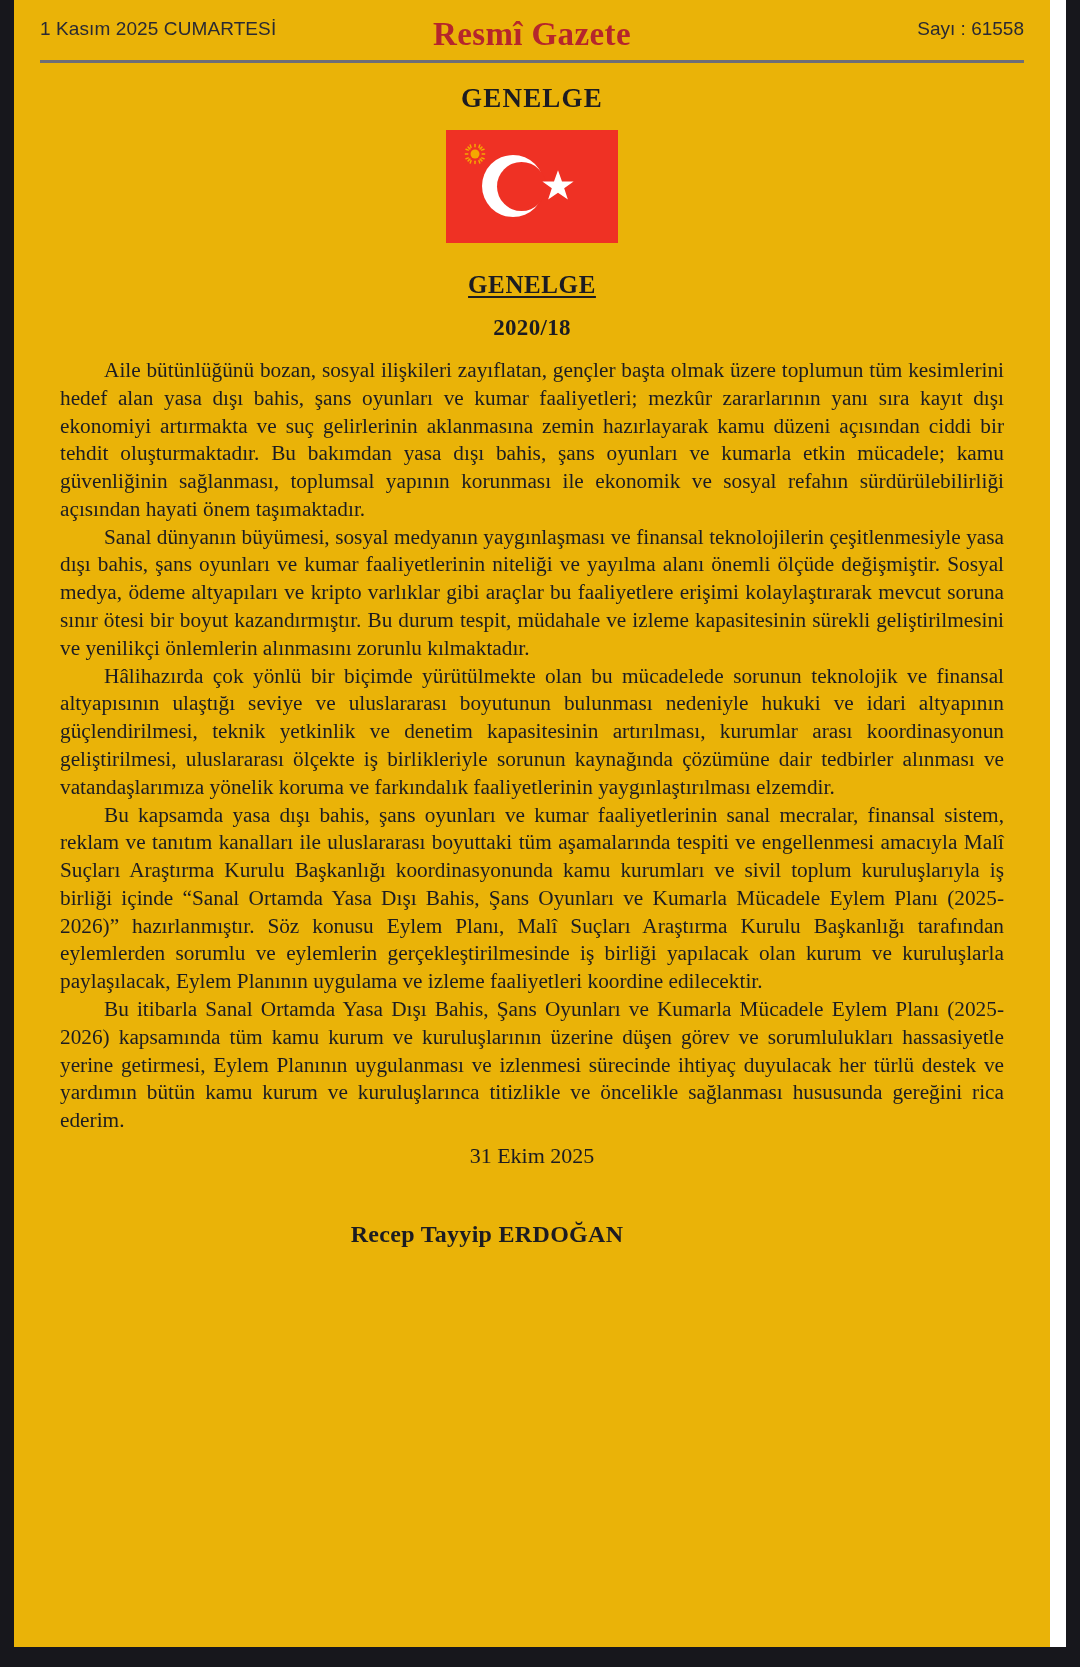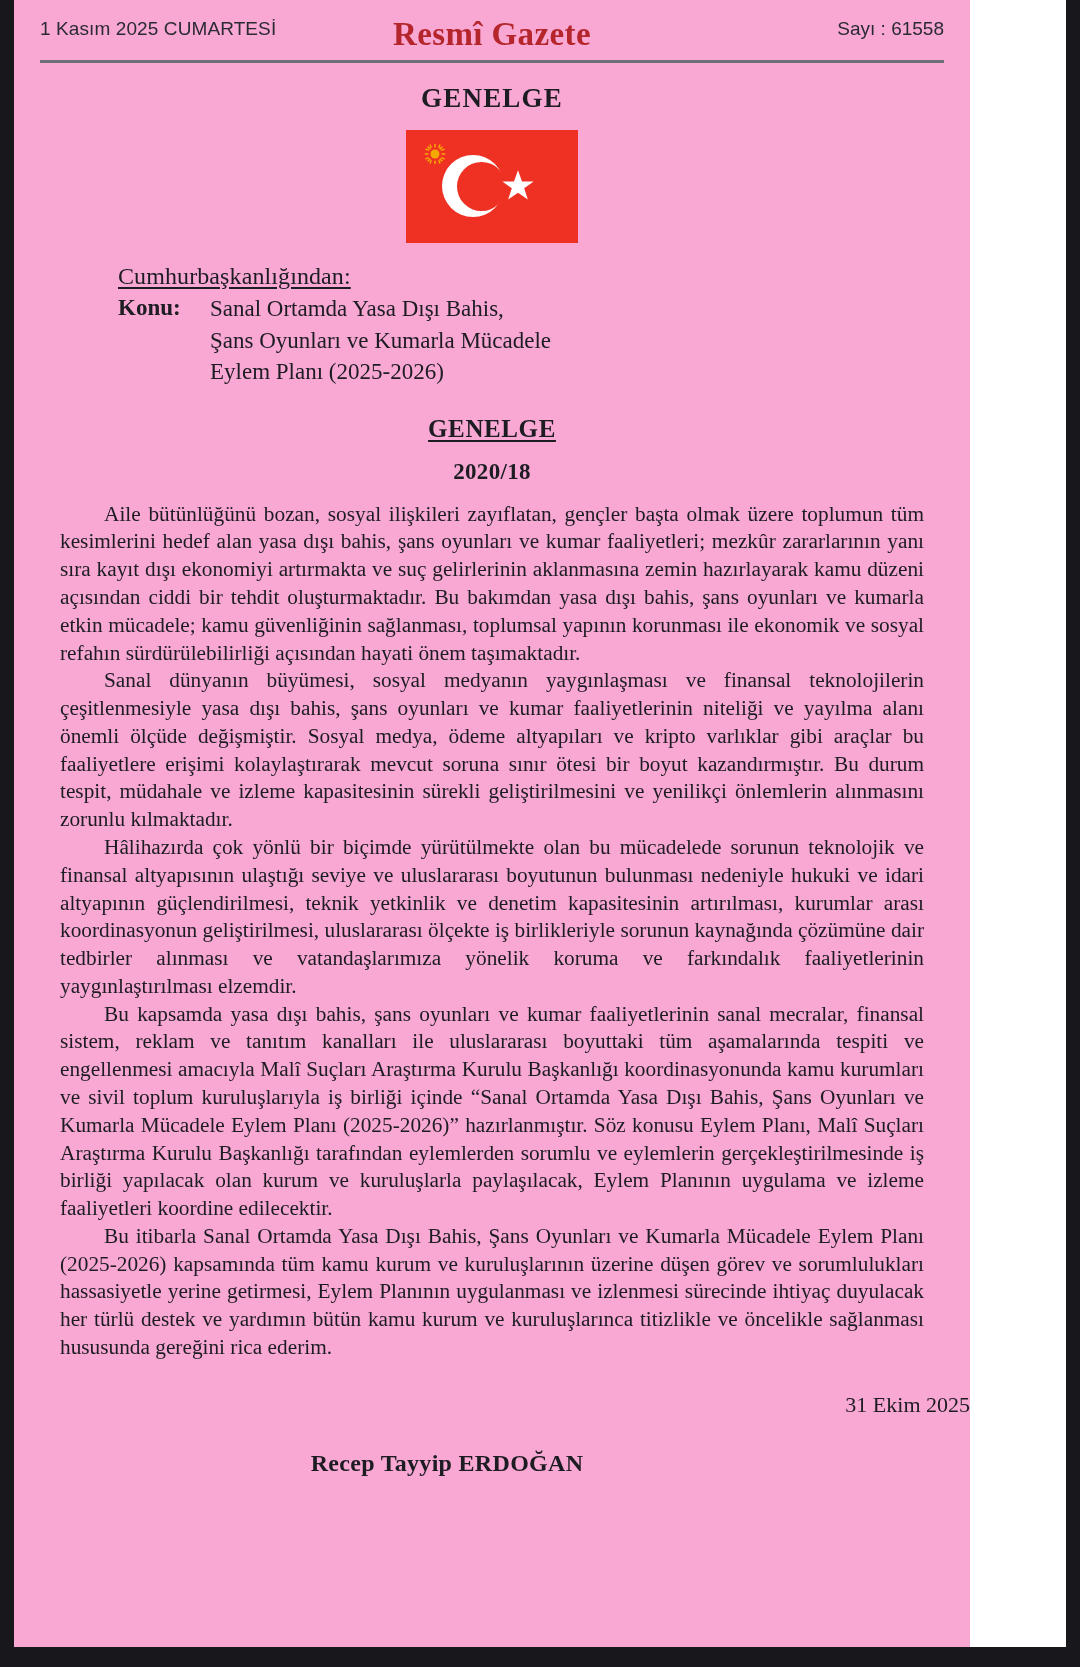"1 Kasım 2025 CUMARTESİ" #sheet { background: #f9a8d4 -> #eab308; width: 956px -> 1036px }
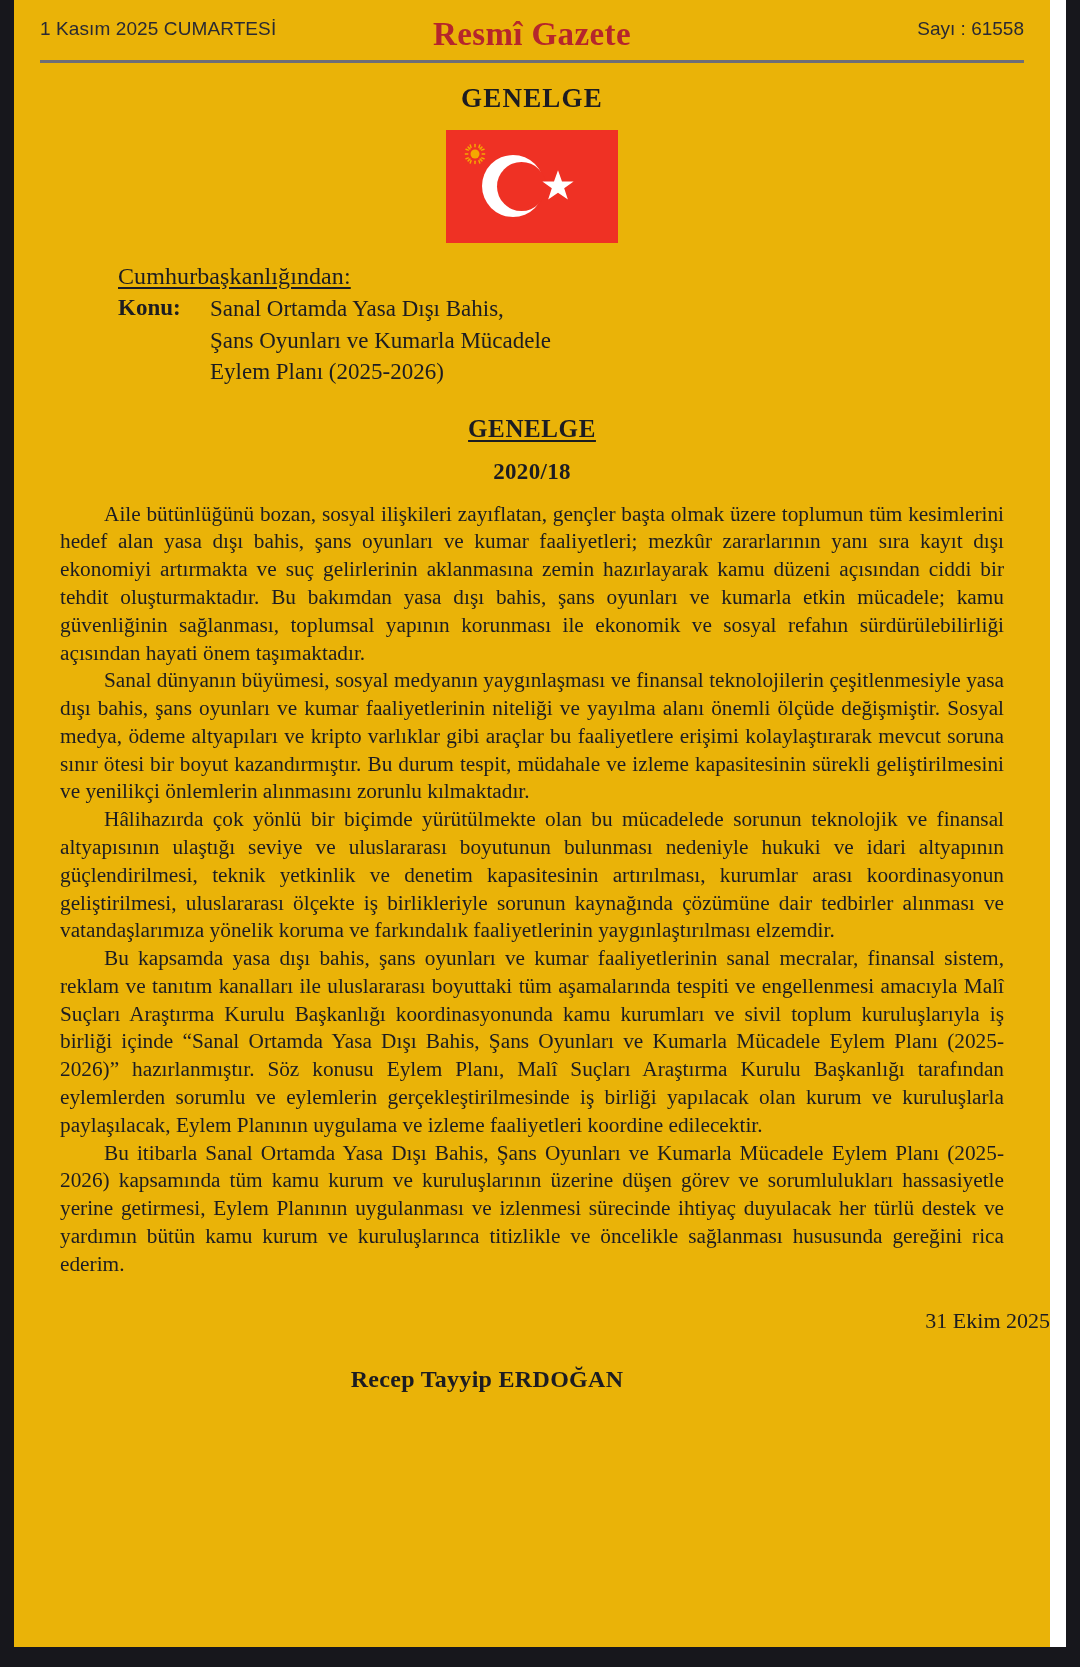"Cumhurbaşkanlığından:" div.from-block { html: <div> <div>Cumhurbaşkanlığından:</div> <div> <div>Konu:</div> <div> <div>Sanal Ortamda Yasa Dışı Bahis,</div> <div>Şans Oyunları ve Kumarla Mücadele</div> <div>Eylem Planı (2025-2026)</div> </div> </div> </div> -> none }
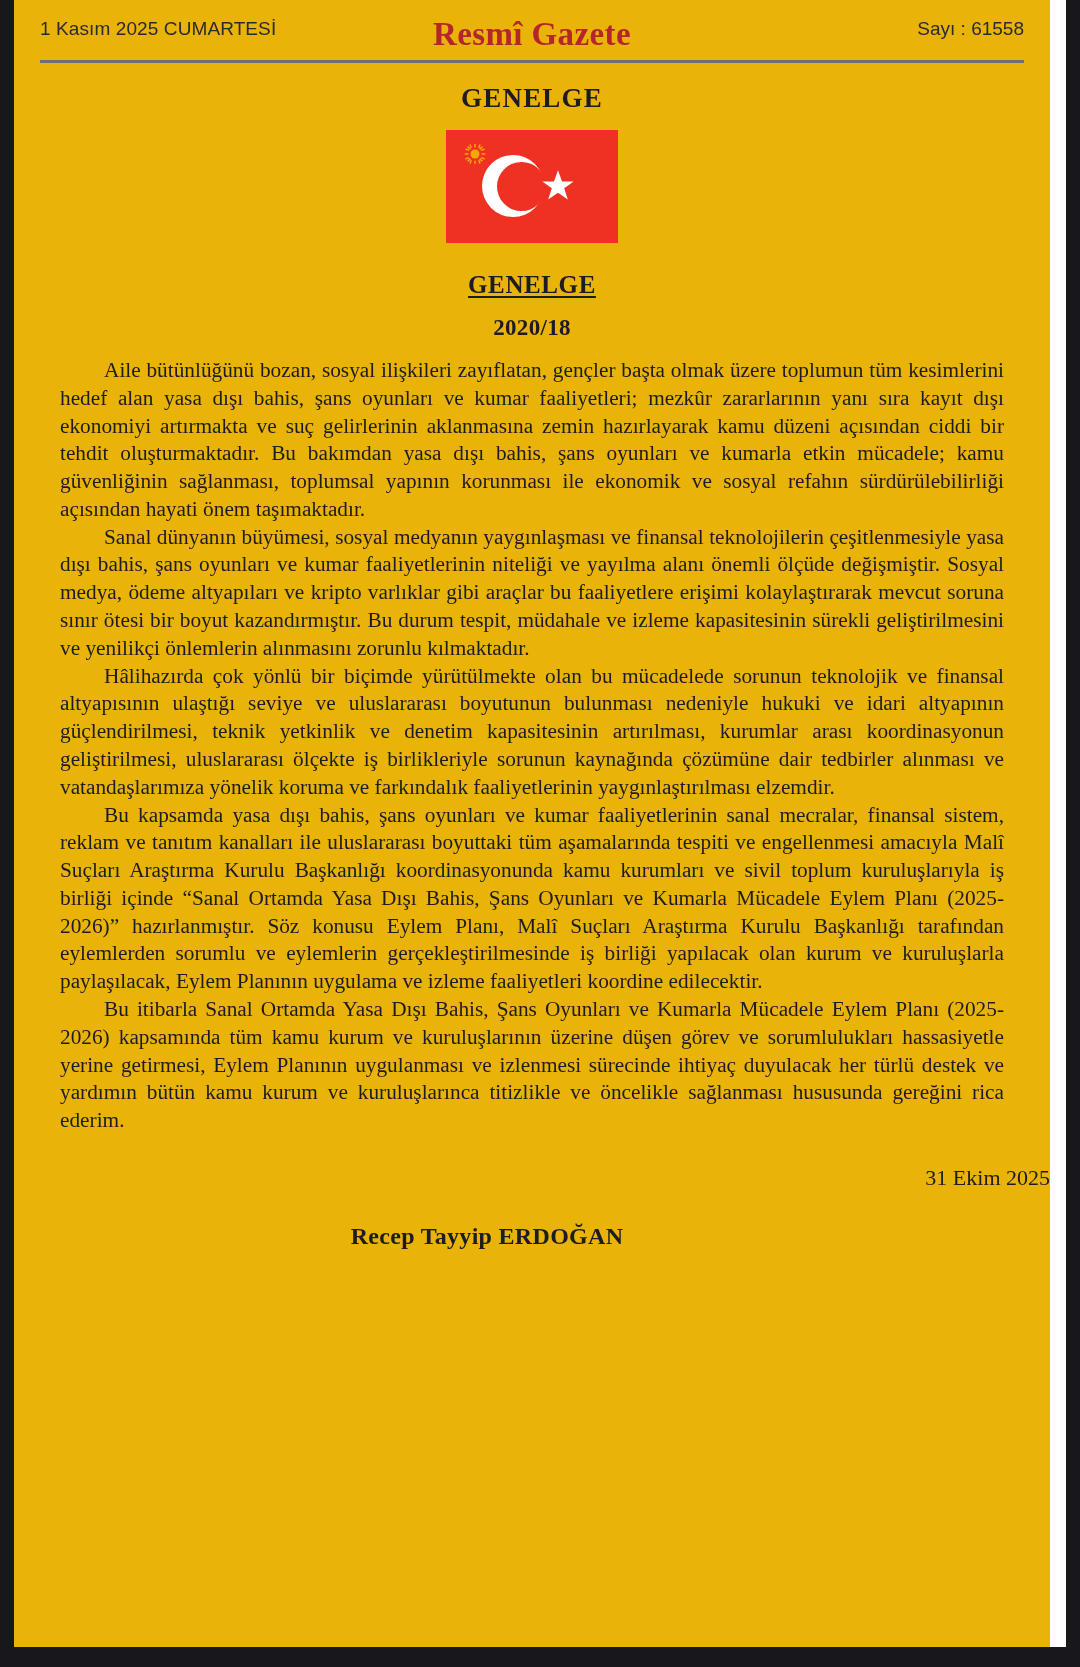"31 Ekim 2025" .sign-date { margin-top: 30px -> 8px; text-align: right -> center }
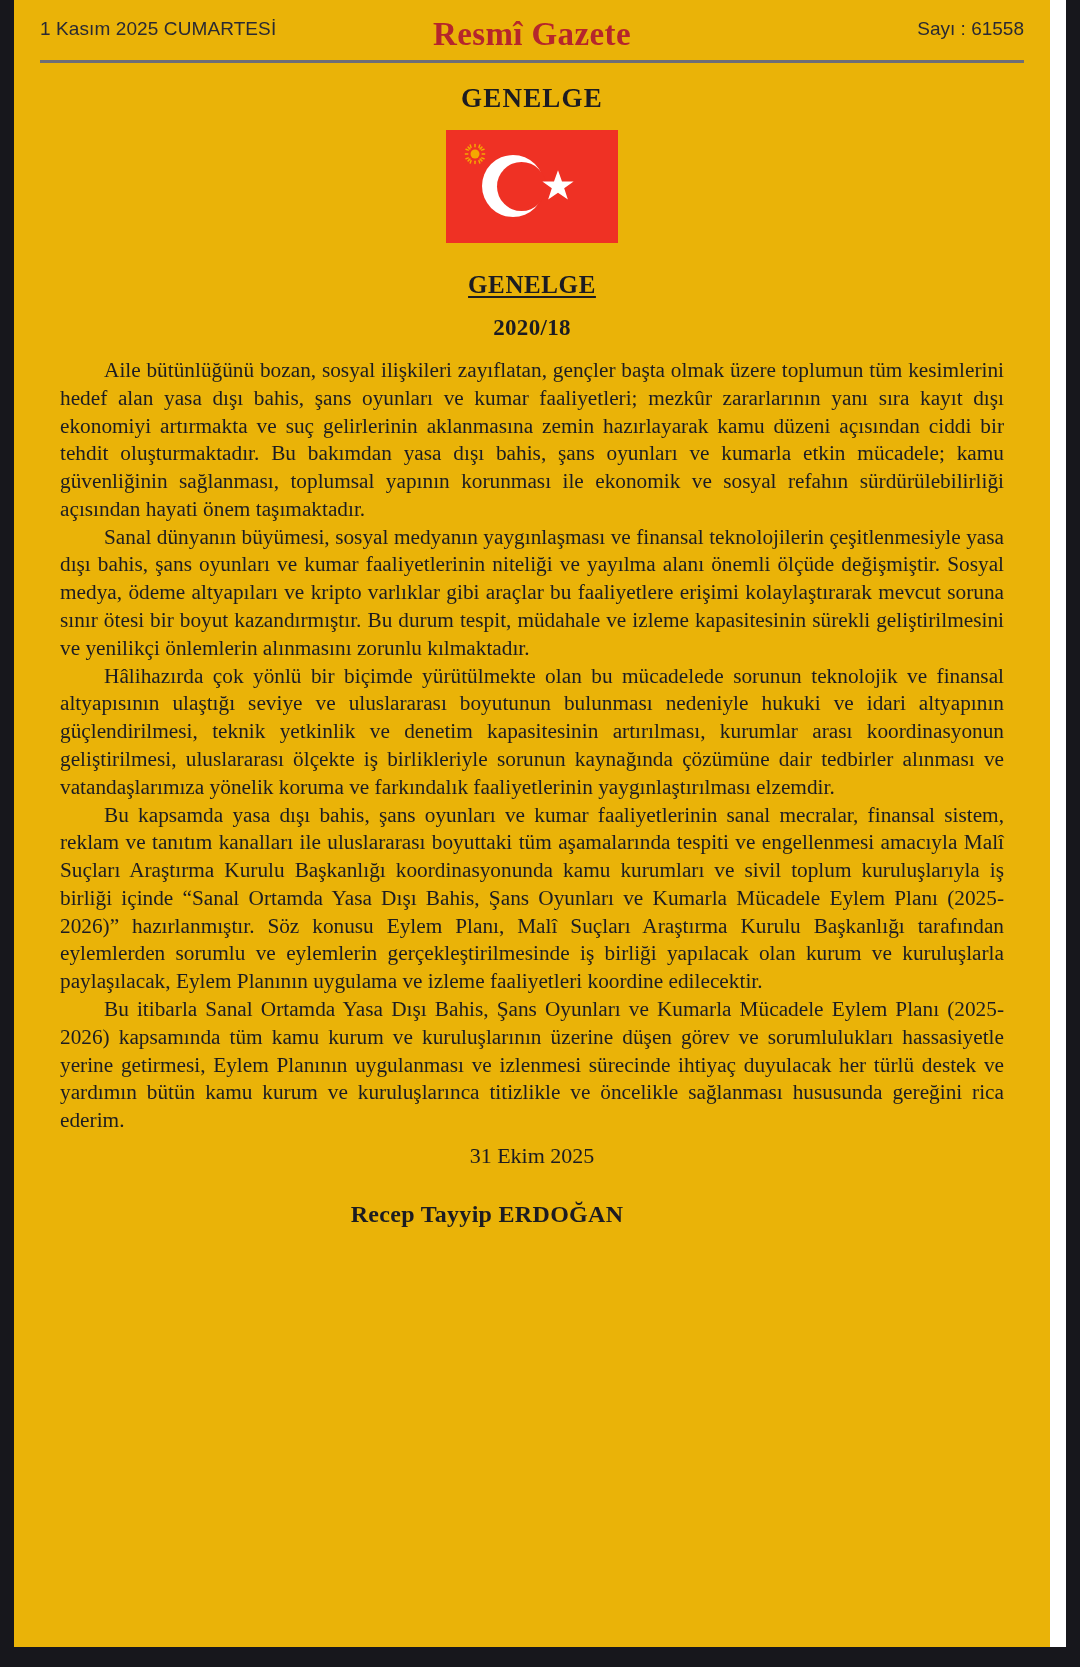"Recep Tayyip ERDOĞAN" .signature { margin-top: 32px -> 52px }
